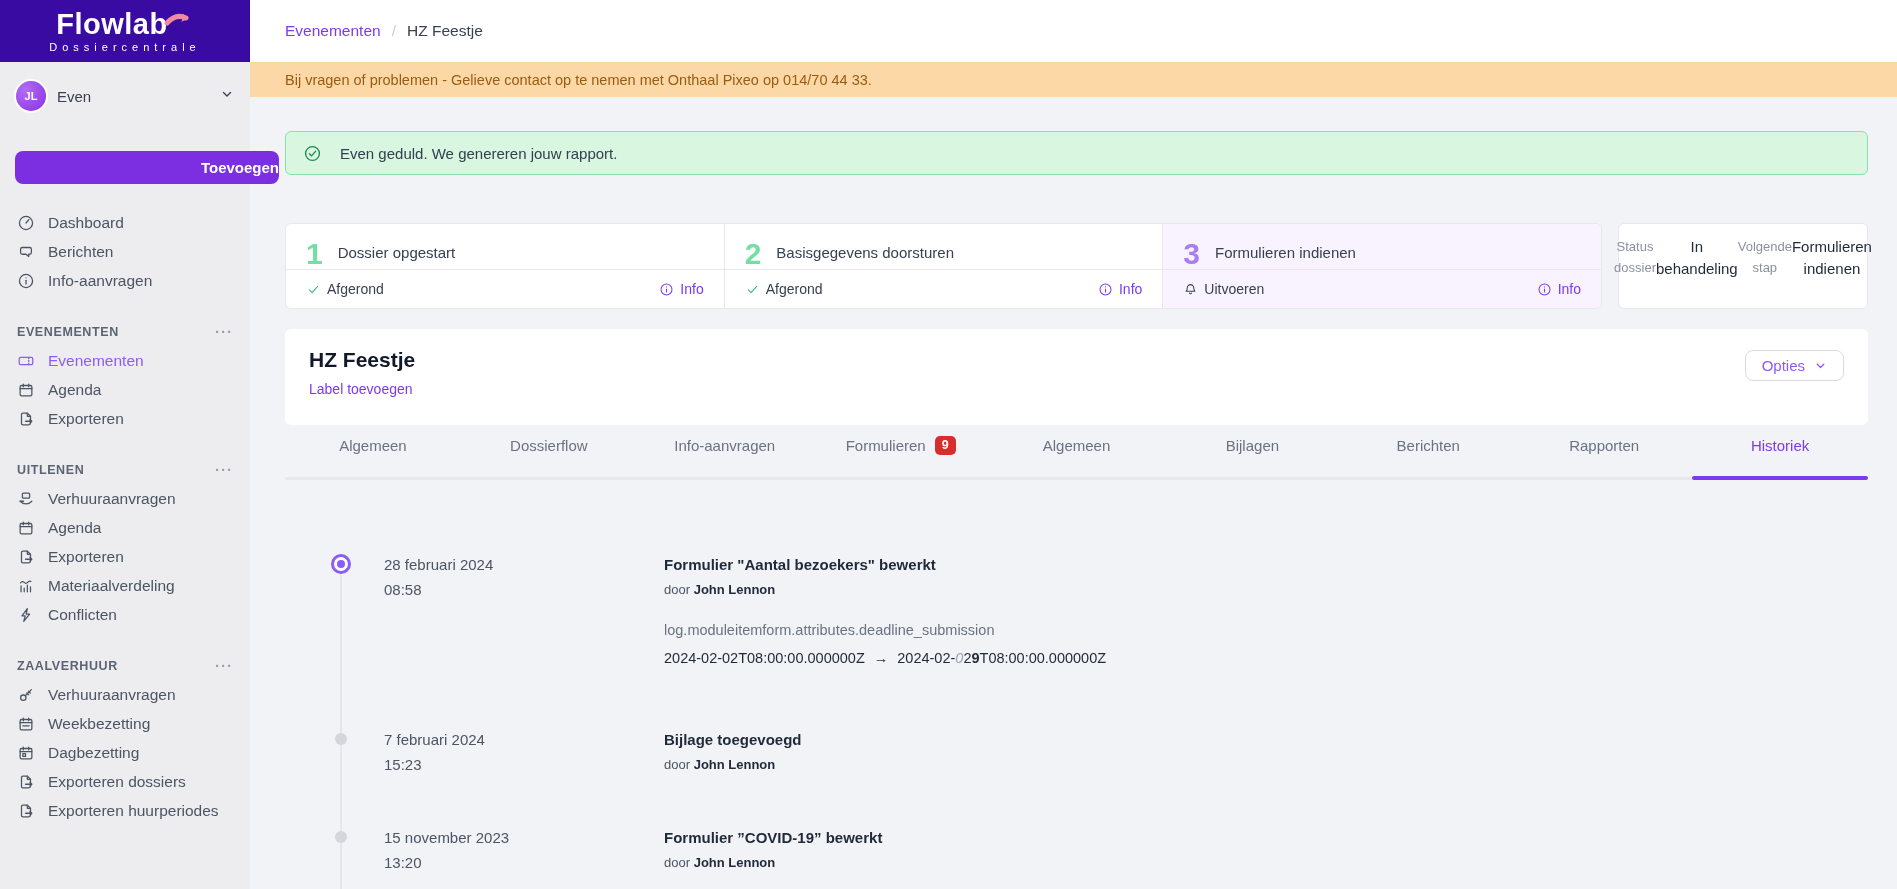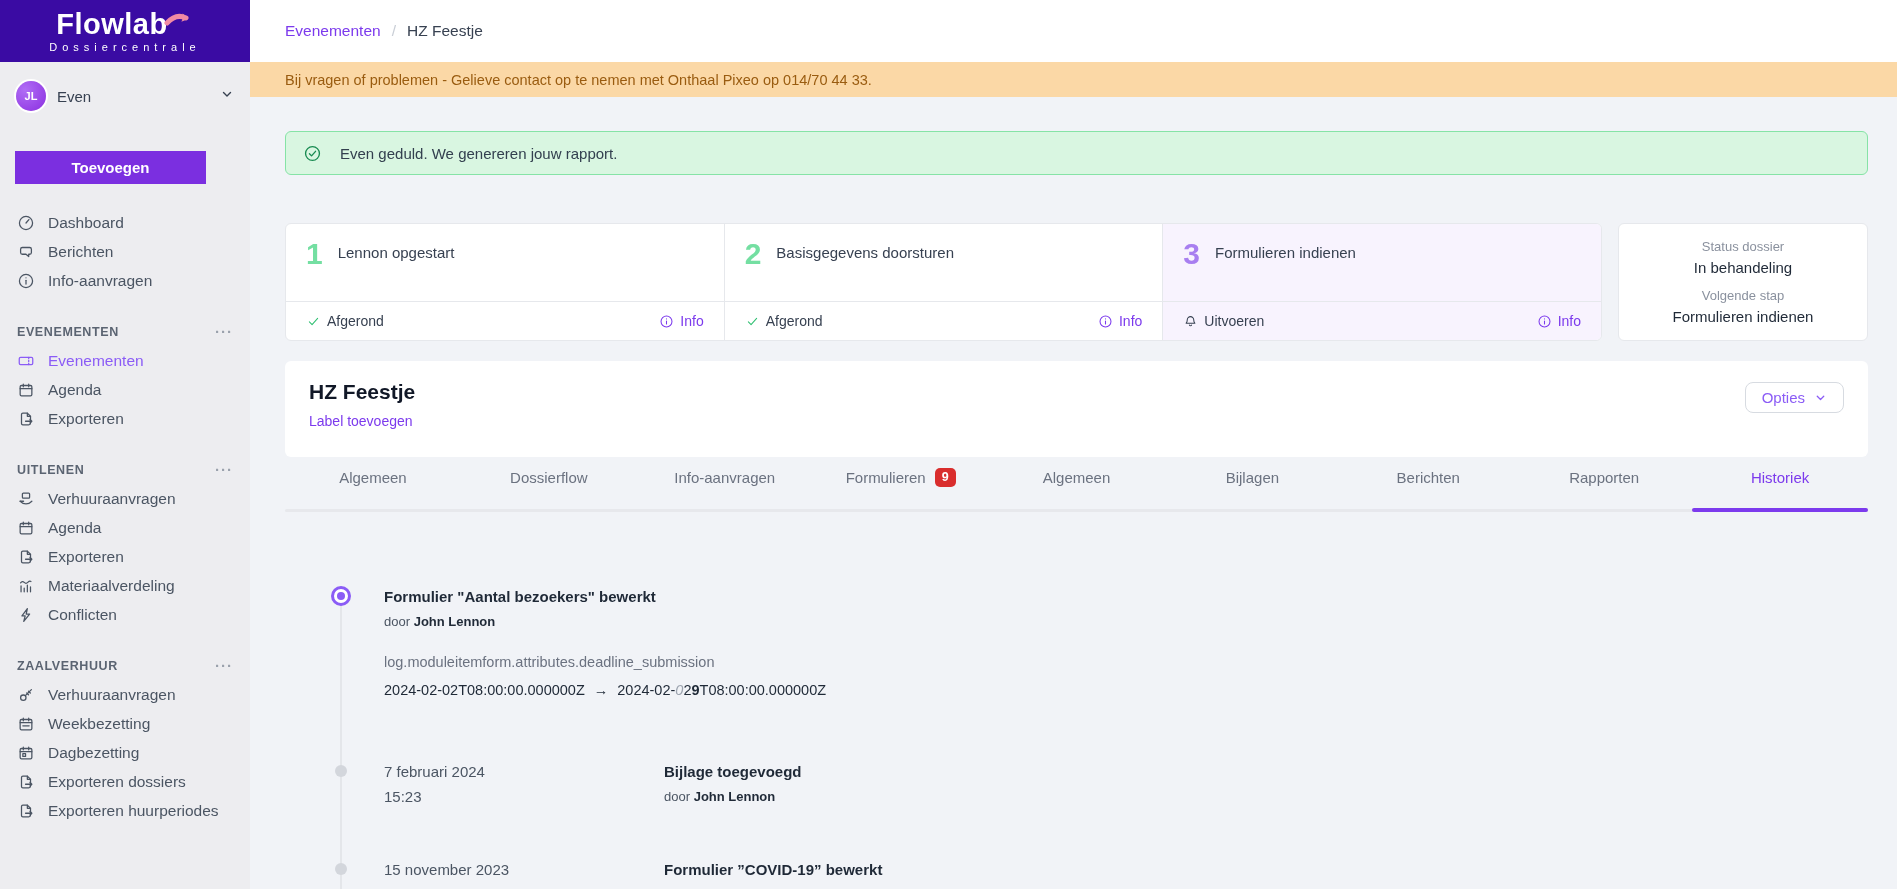"Toevoegen" .add-btn { border-radius: 0 -> 8px; text-align: none -> right; width: 191px -> 264px }
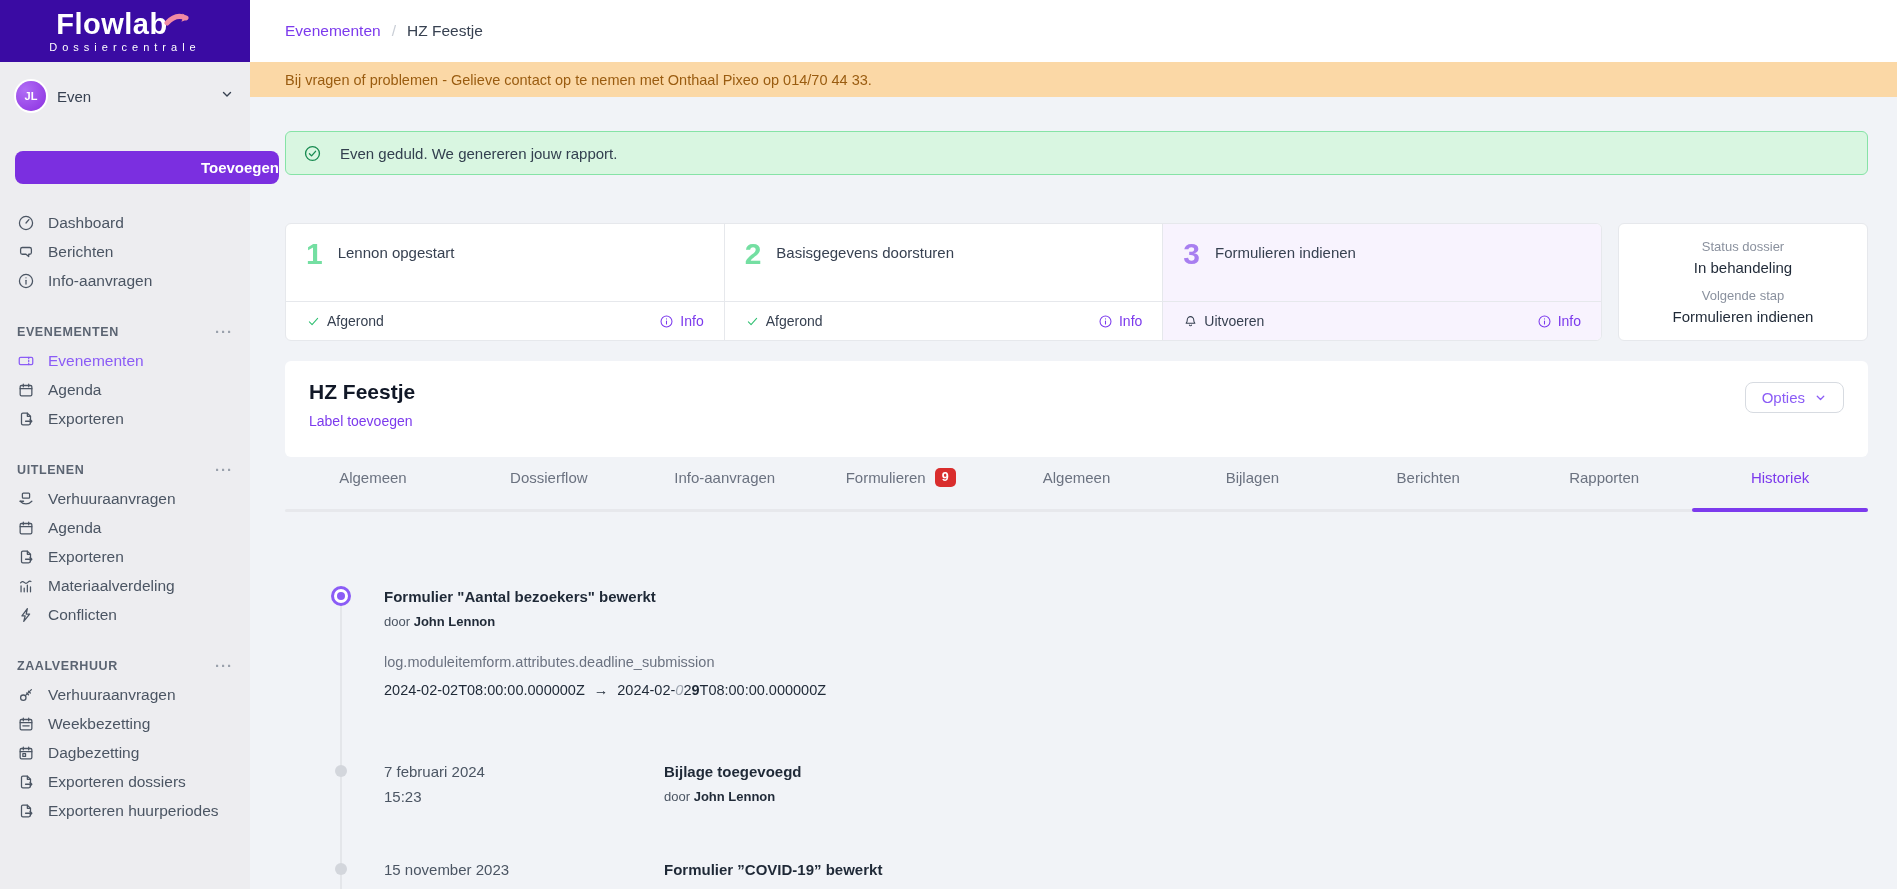"Lennon opgestart" span.step-title { text: Lennon -> Dossier }
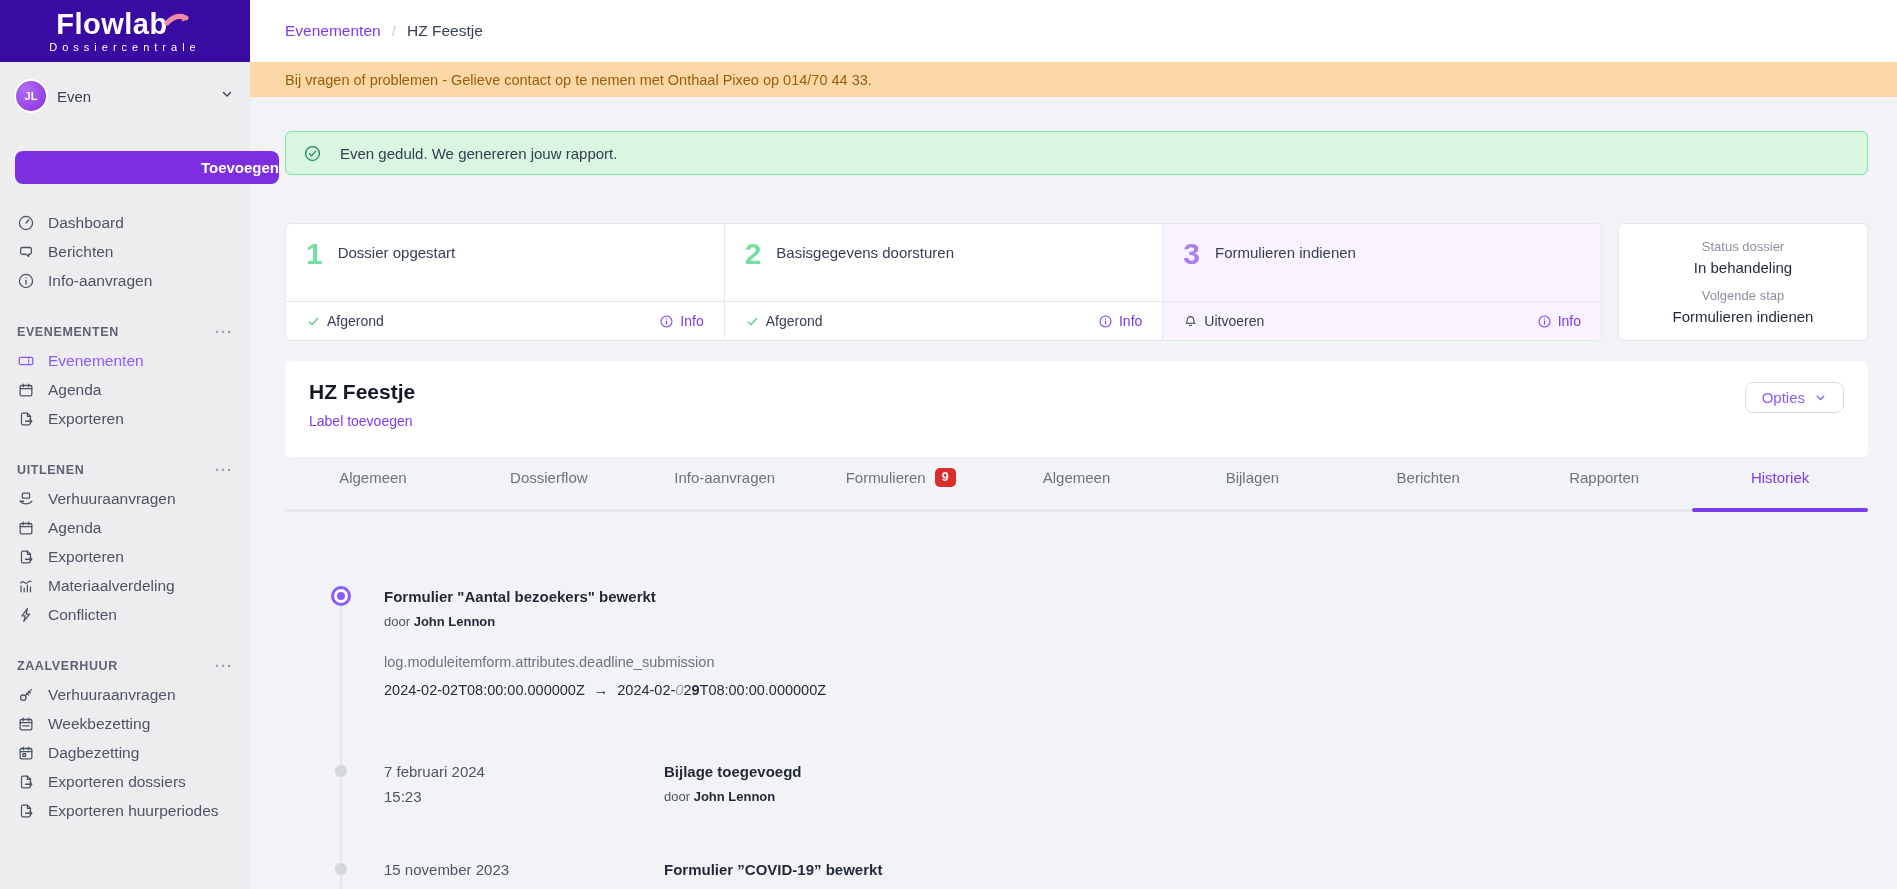"Status dossier" .status-card { flex-direction: column -> row }
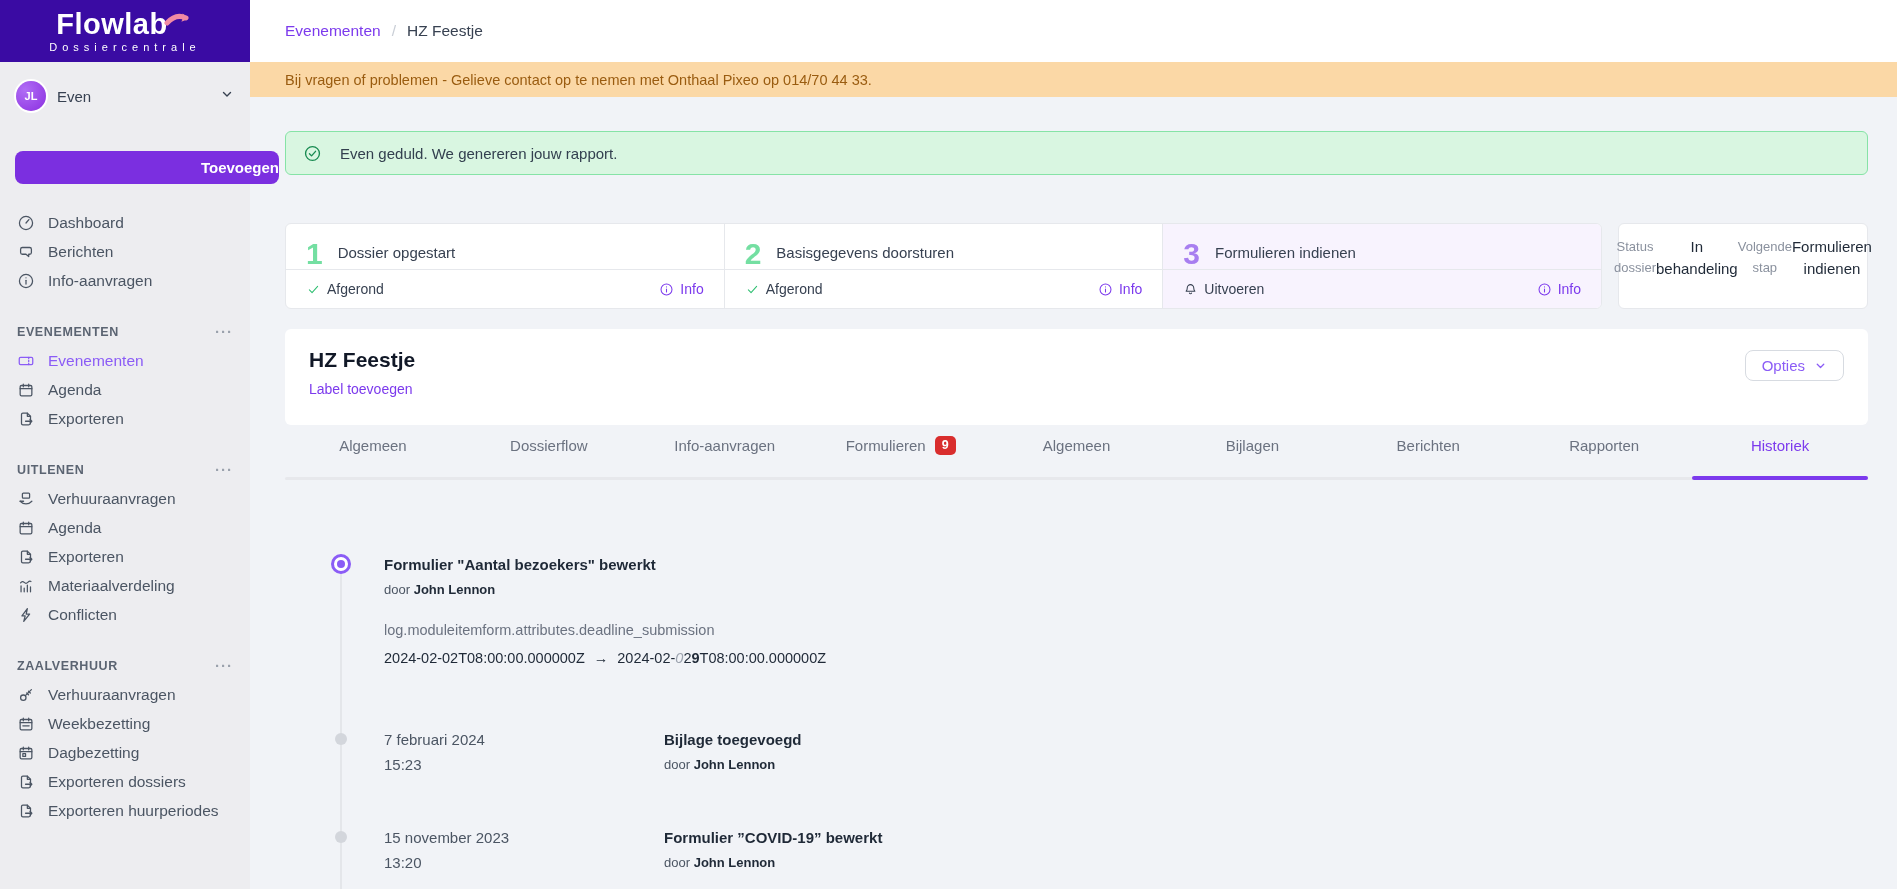"28 februari 2024" div.t-date { html: none -> <div> <div>28 februari 2024</div> <div>08:58</div> </div> }
